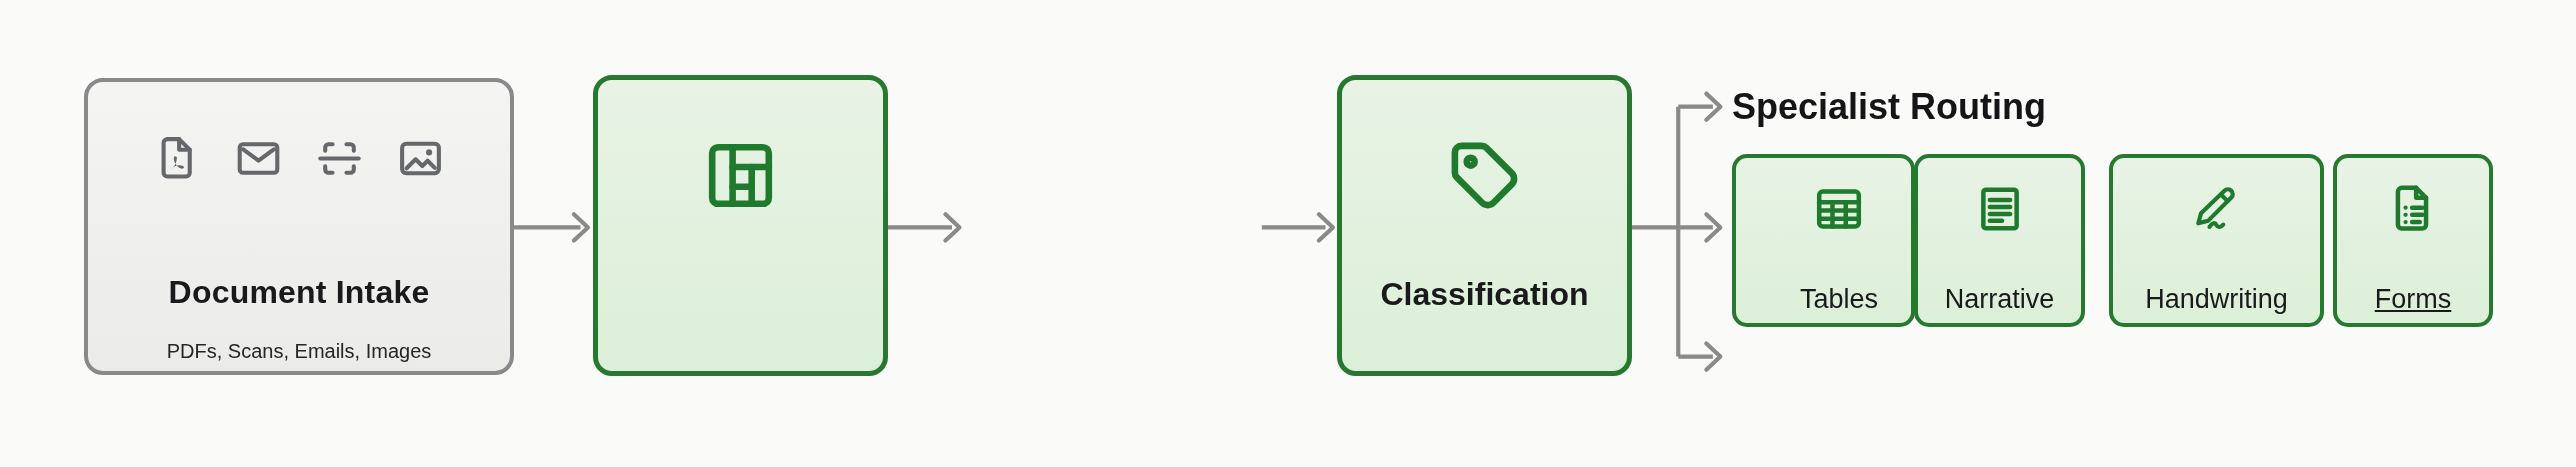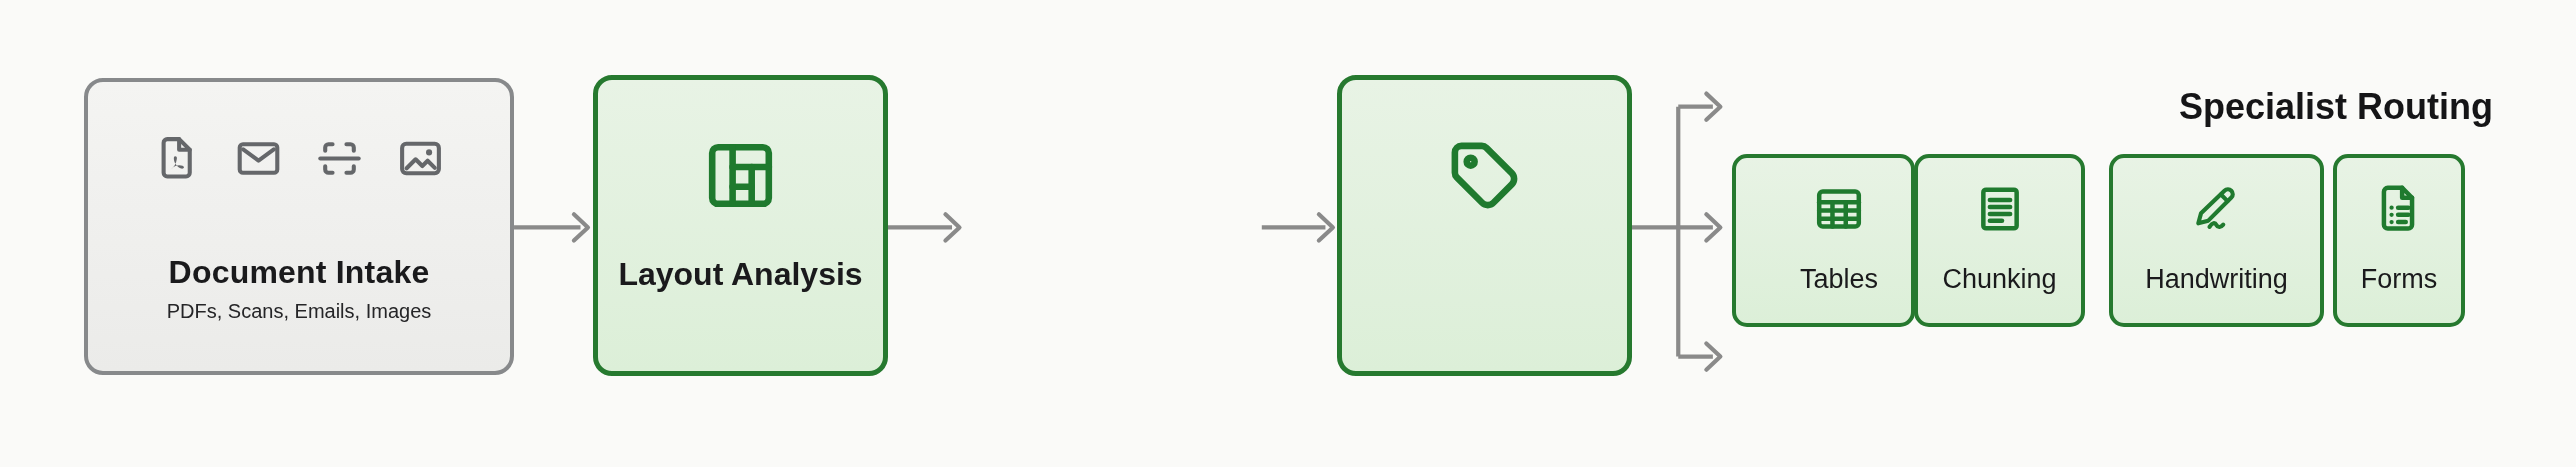"Specialist Routing" .routing-title { text-align: right -> left }
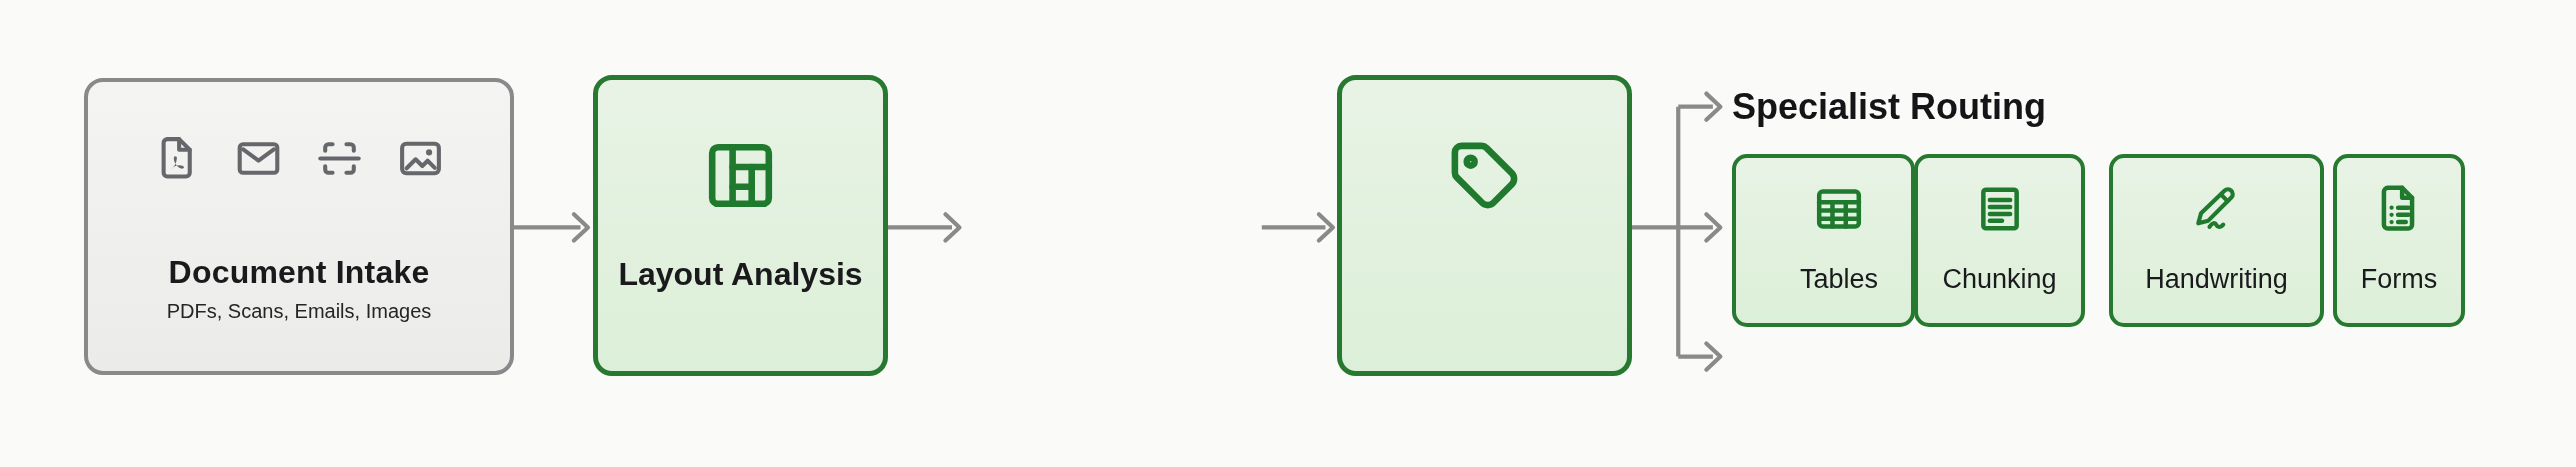"Document Intake" .node { gap: none -> 20px }
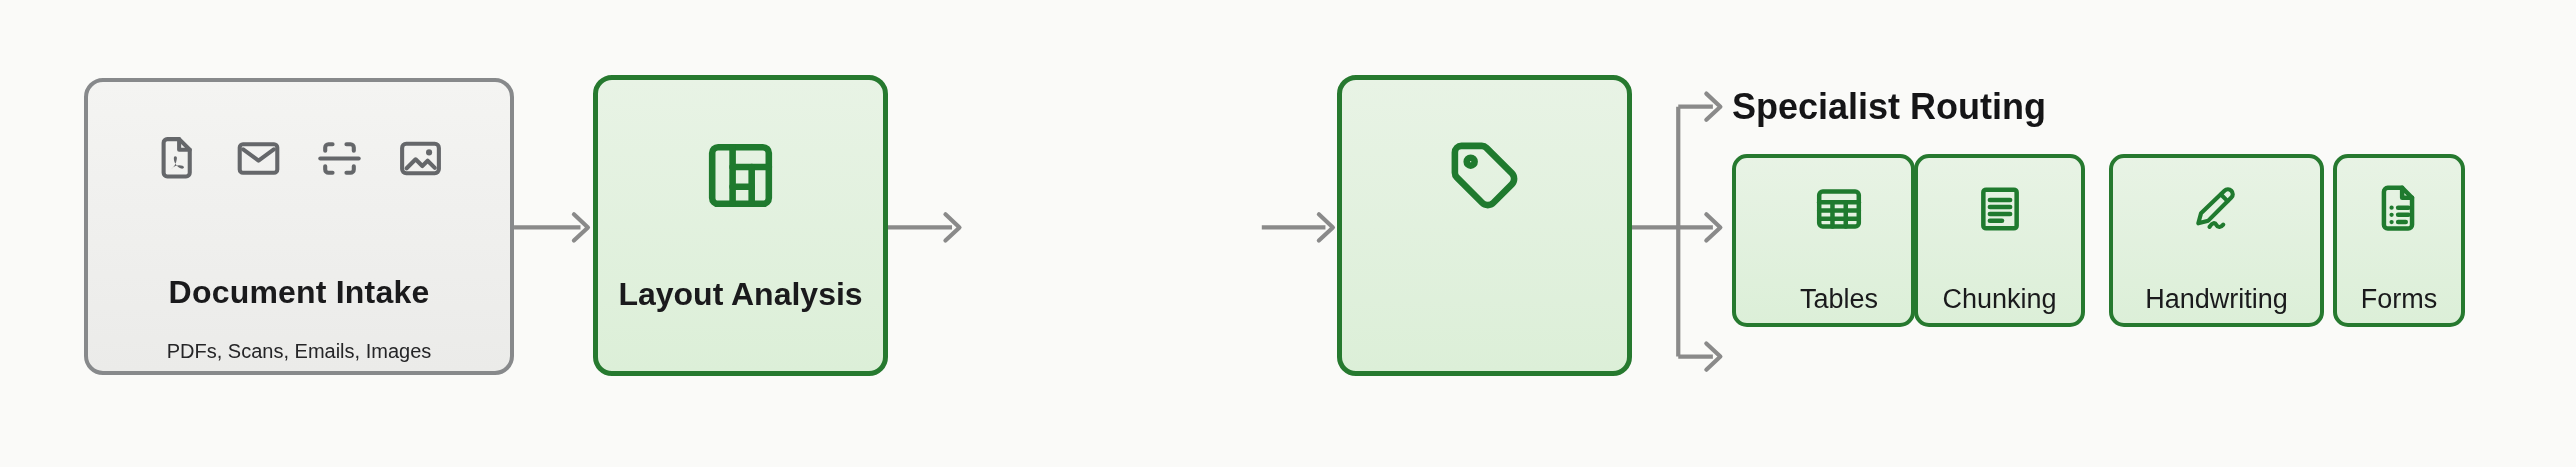"Layout Analysis" div.stage-label { html: <div>Layout Analysis</div> -> none }
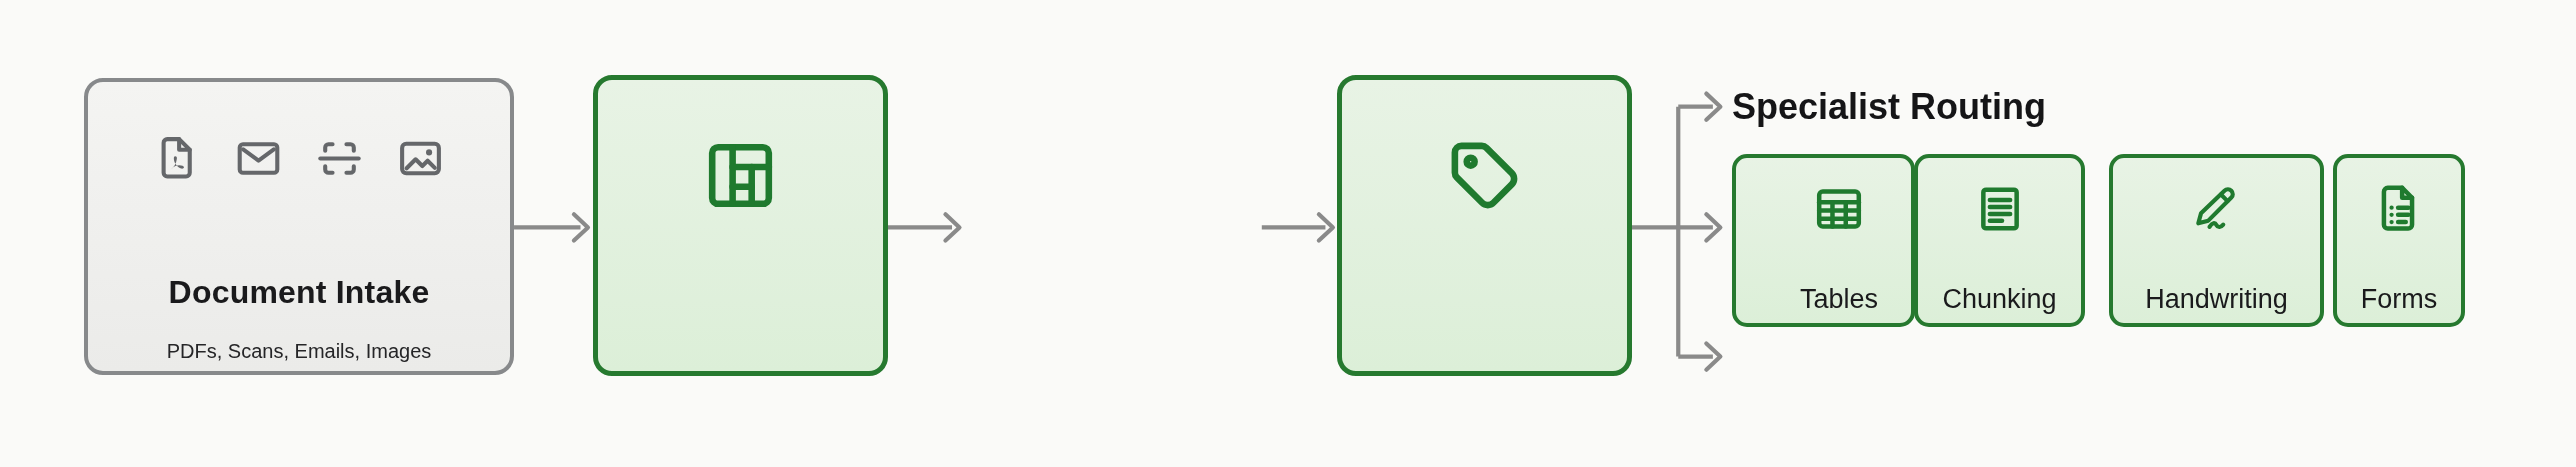"Classification" div.stage-label { html: none -> <div>Classification</div> }
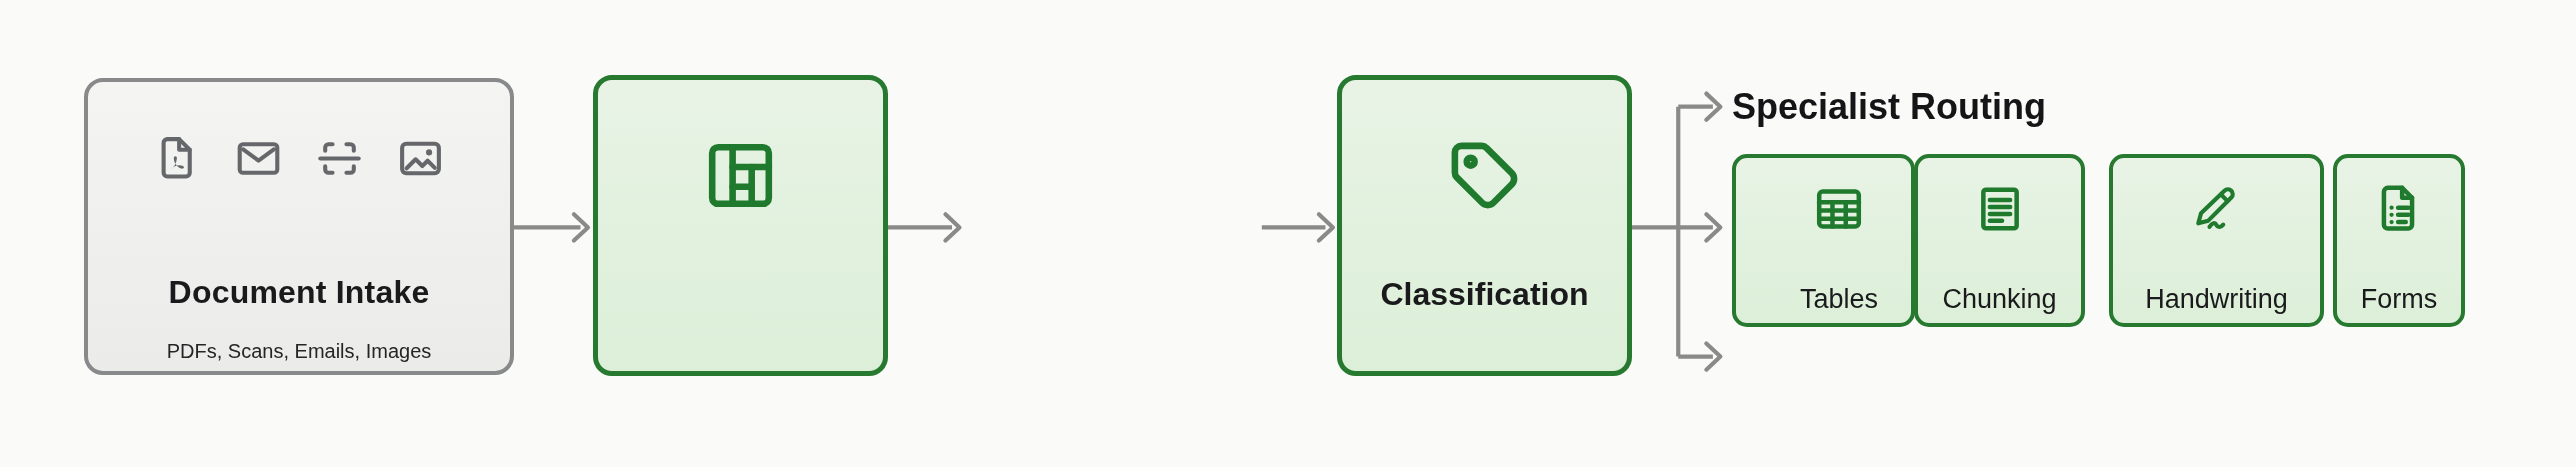"Chunking" div.spec-label { text: Chunking -> Narrative }
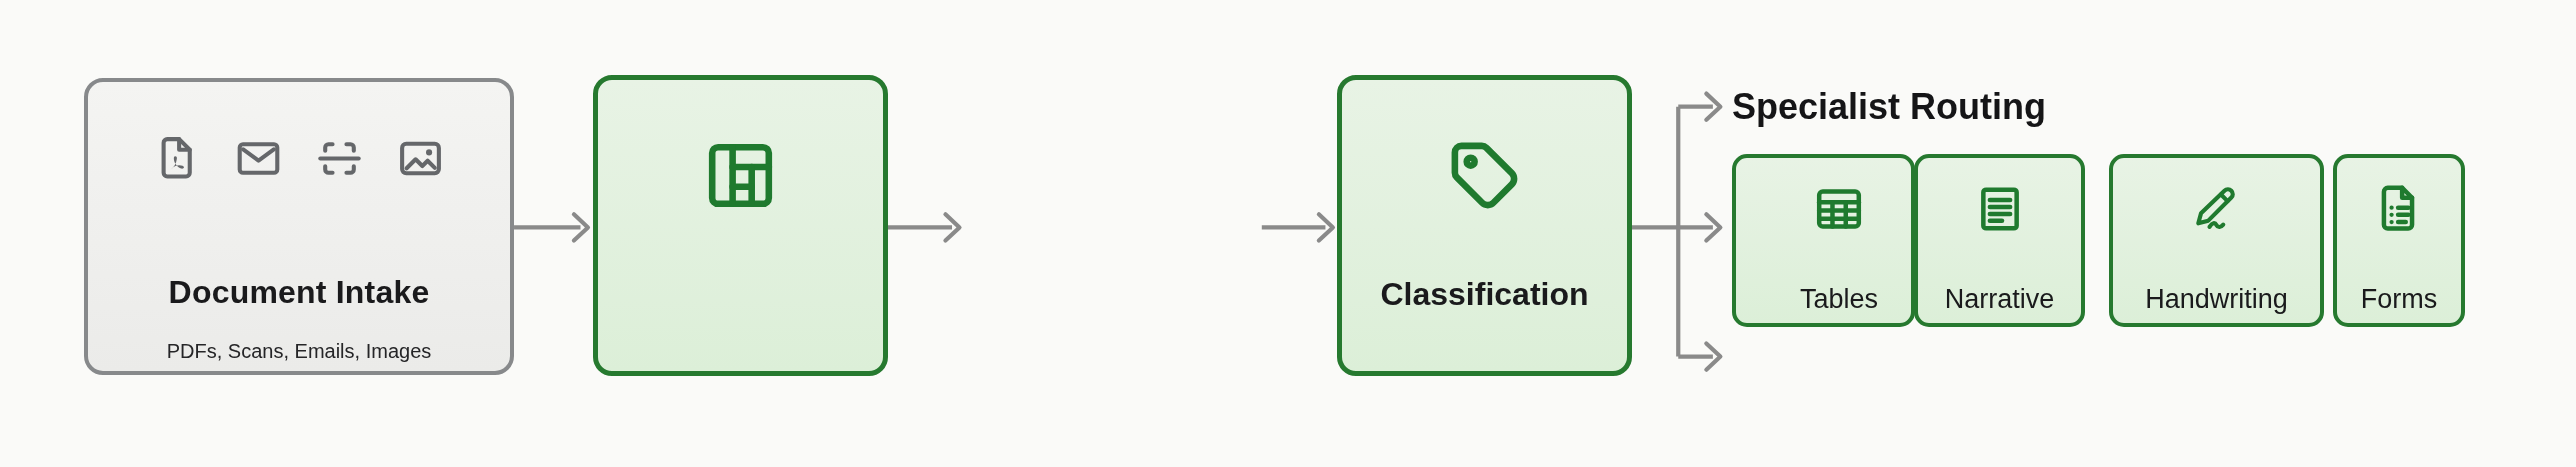"Forms" section.node { text-decoration: none -> underline; width: 132px -> 160px }
